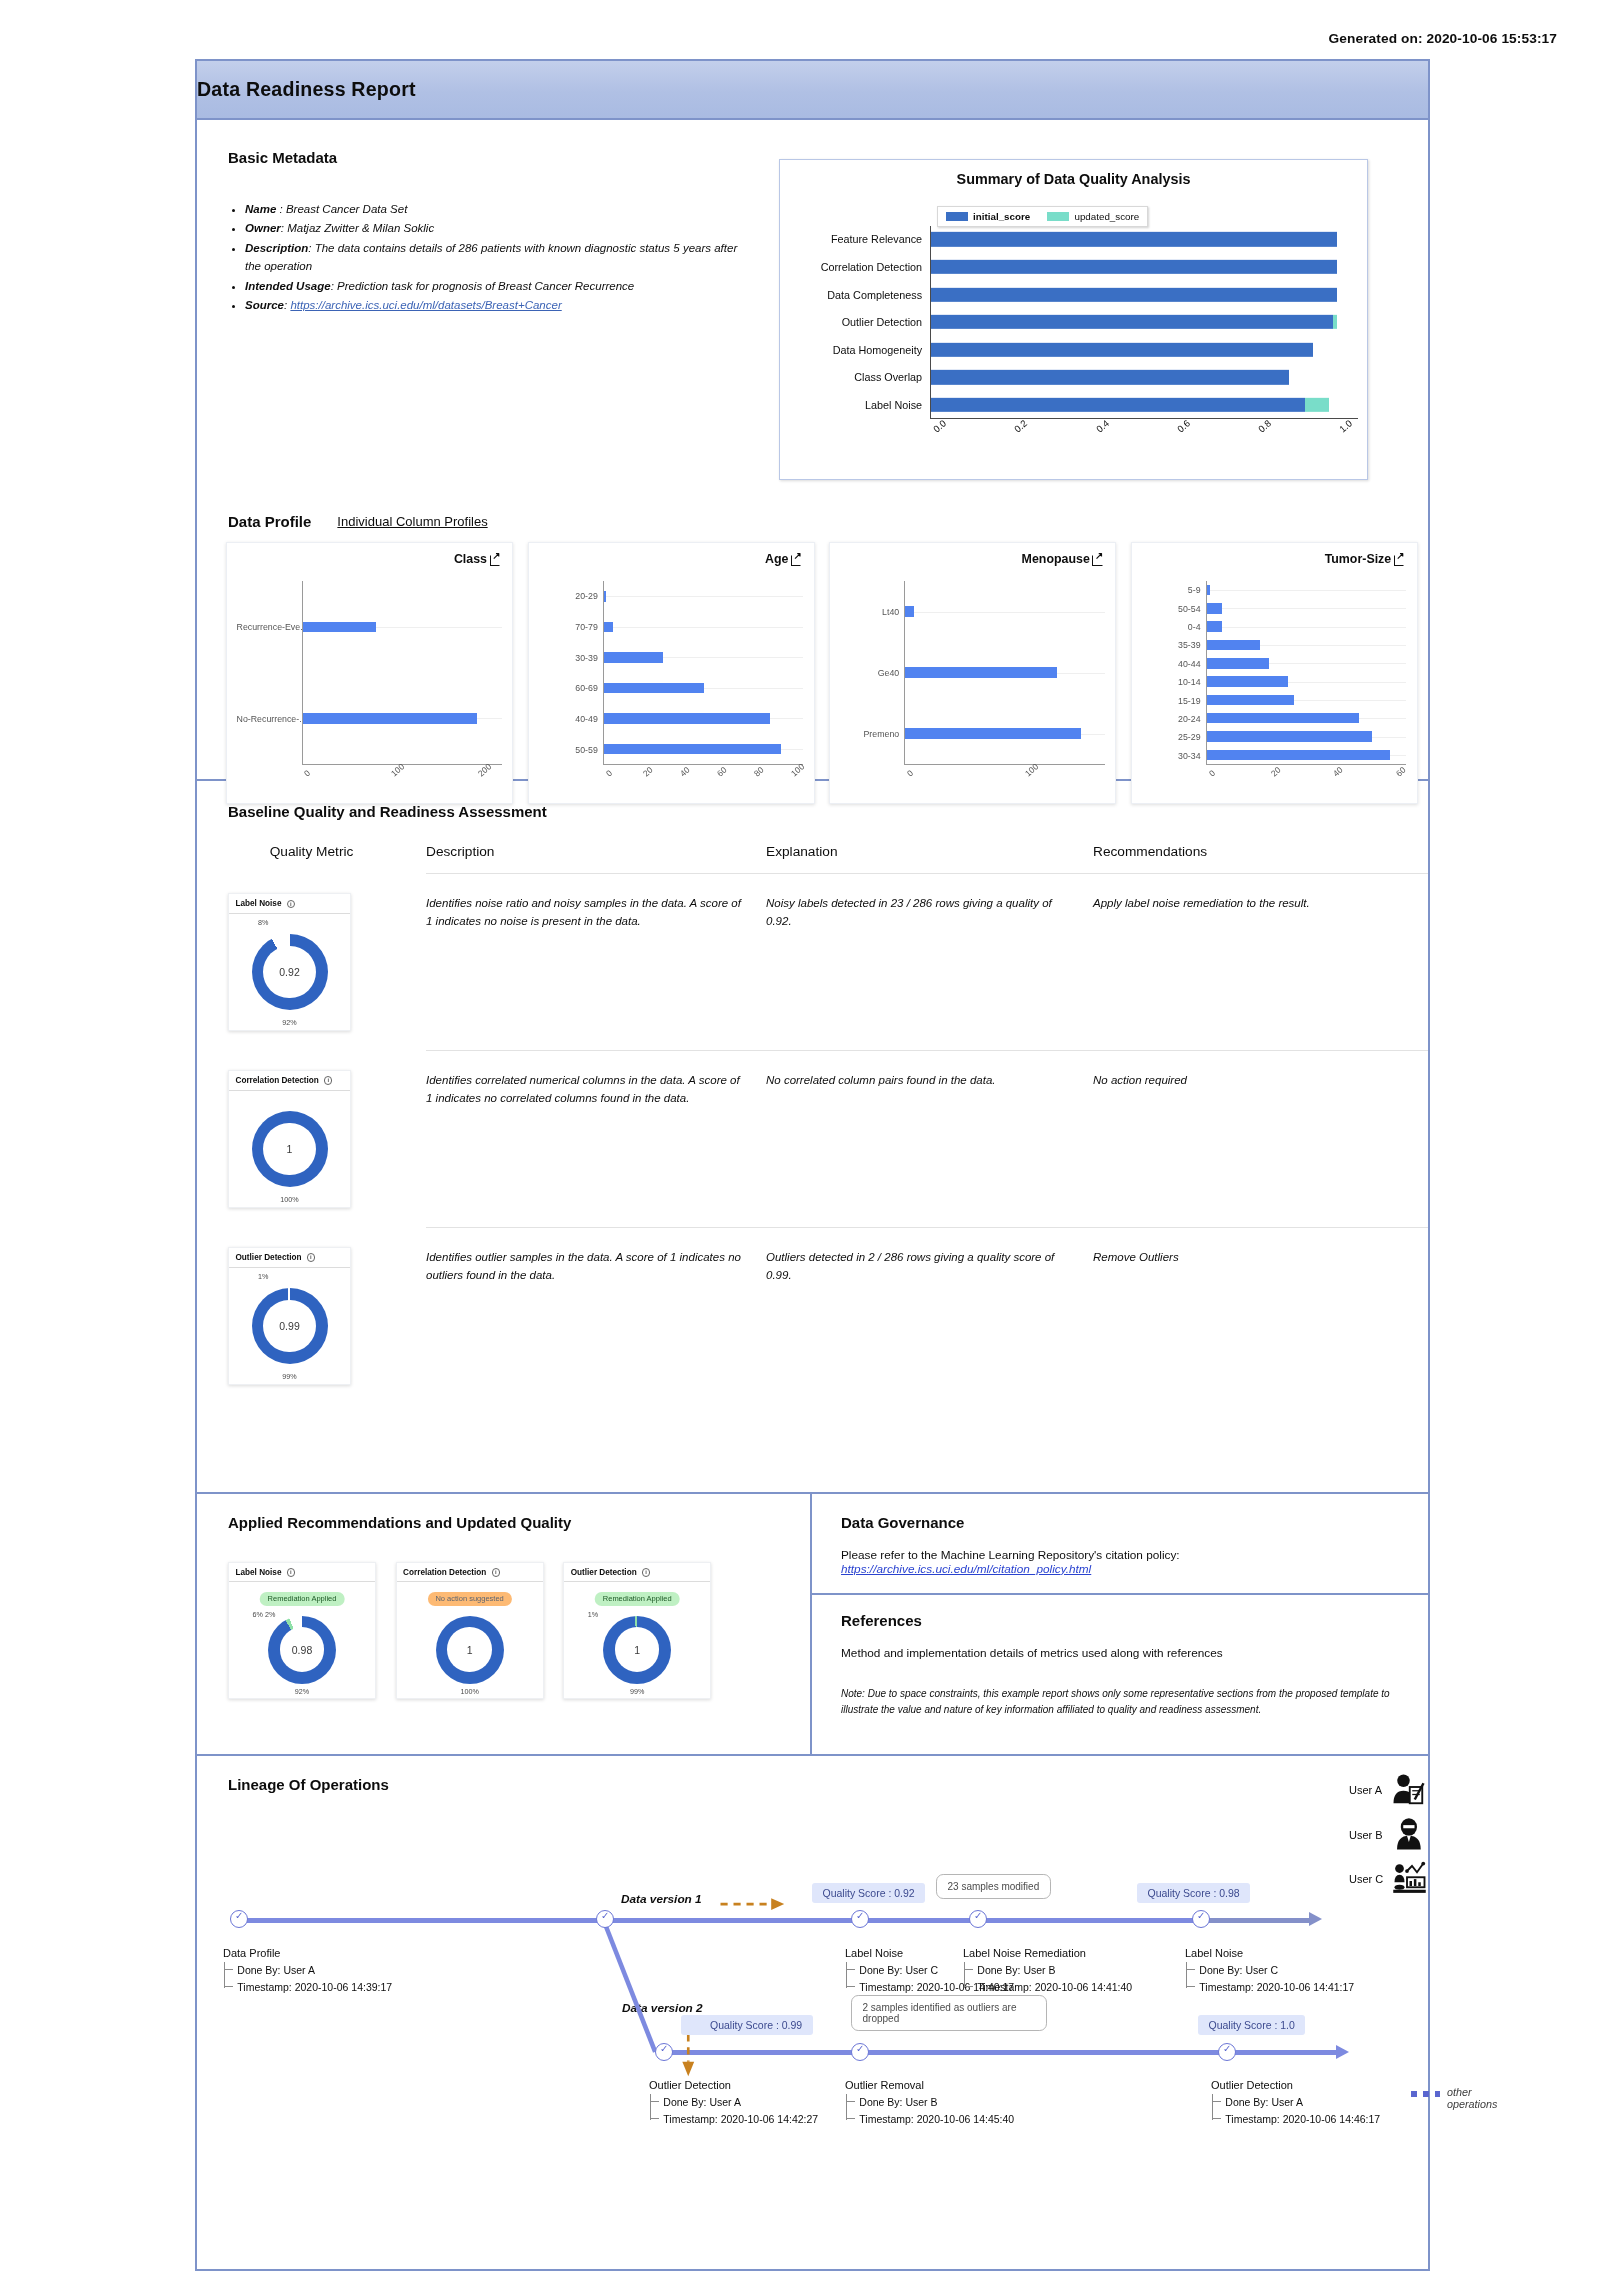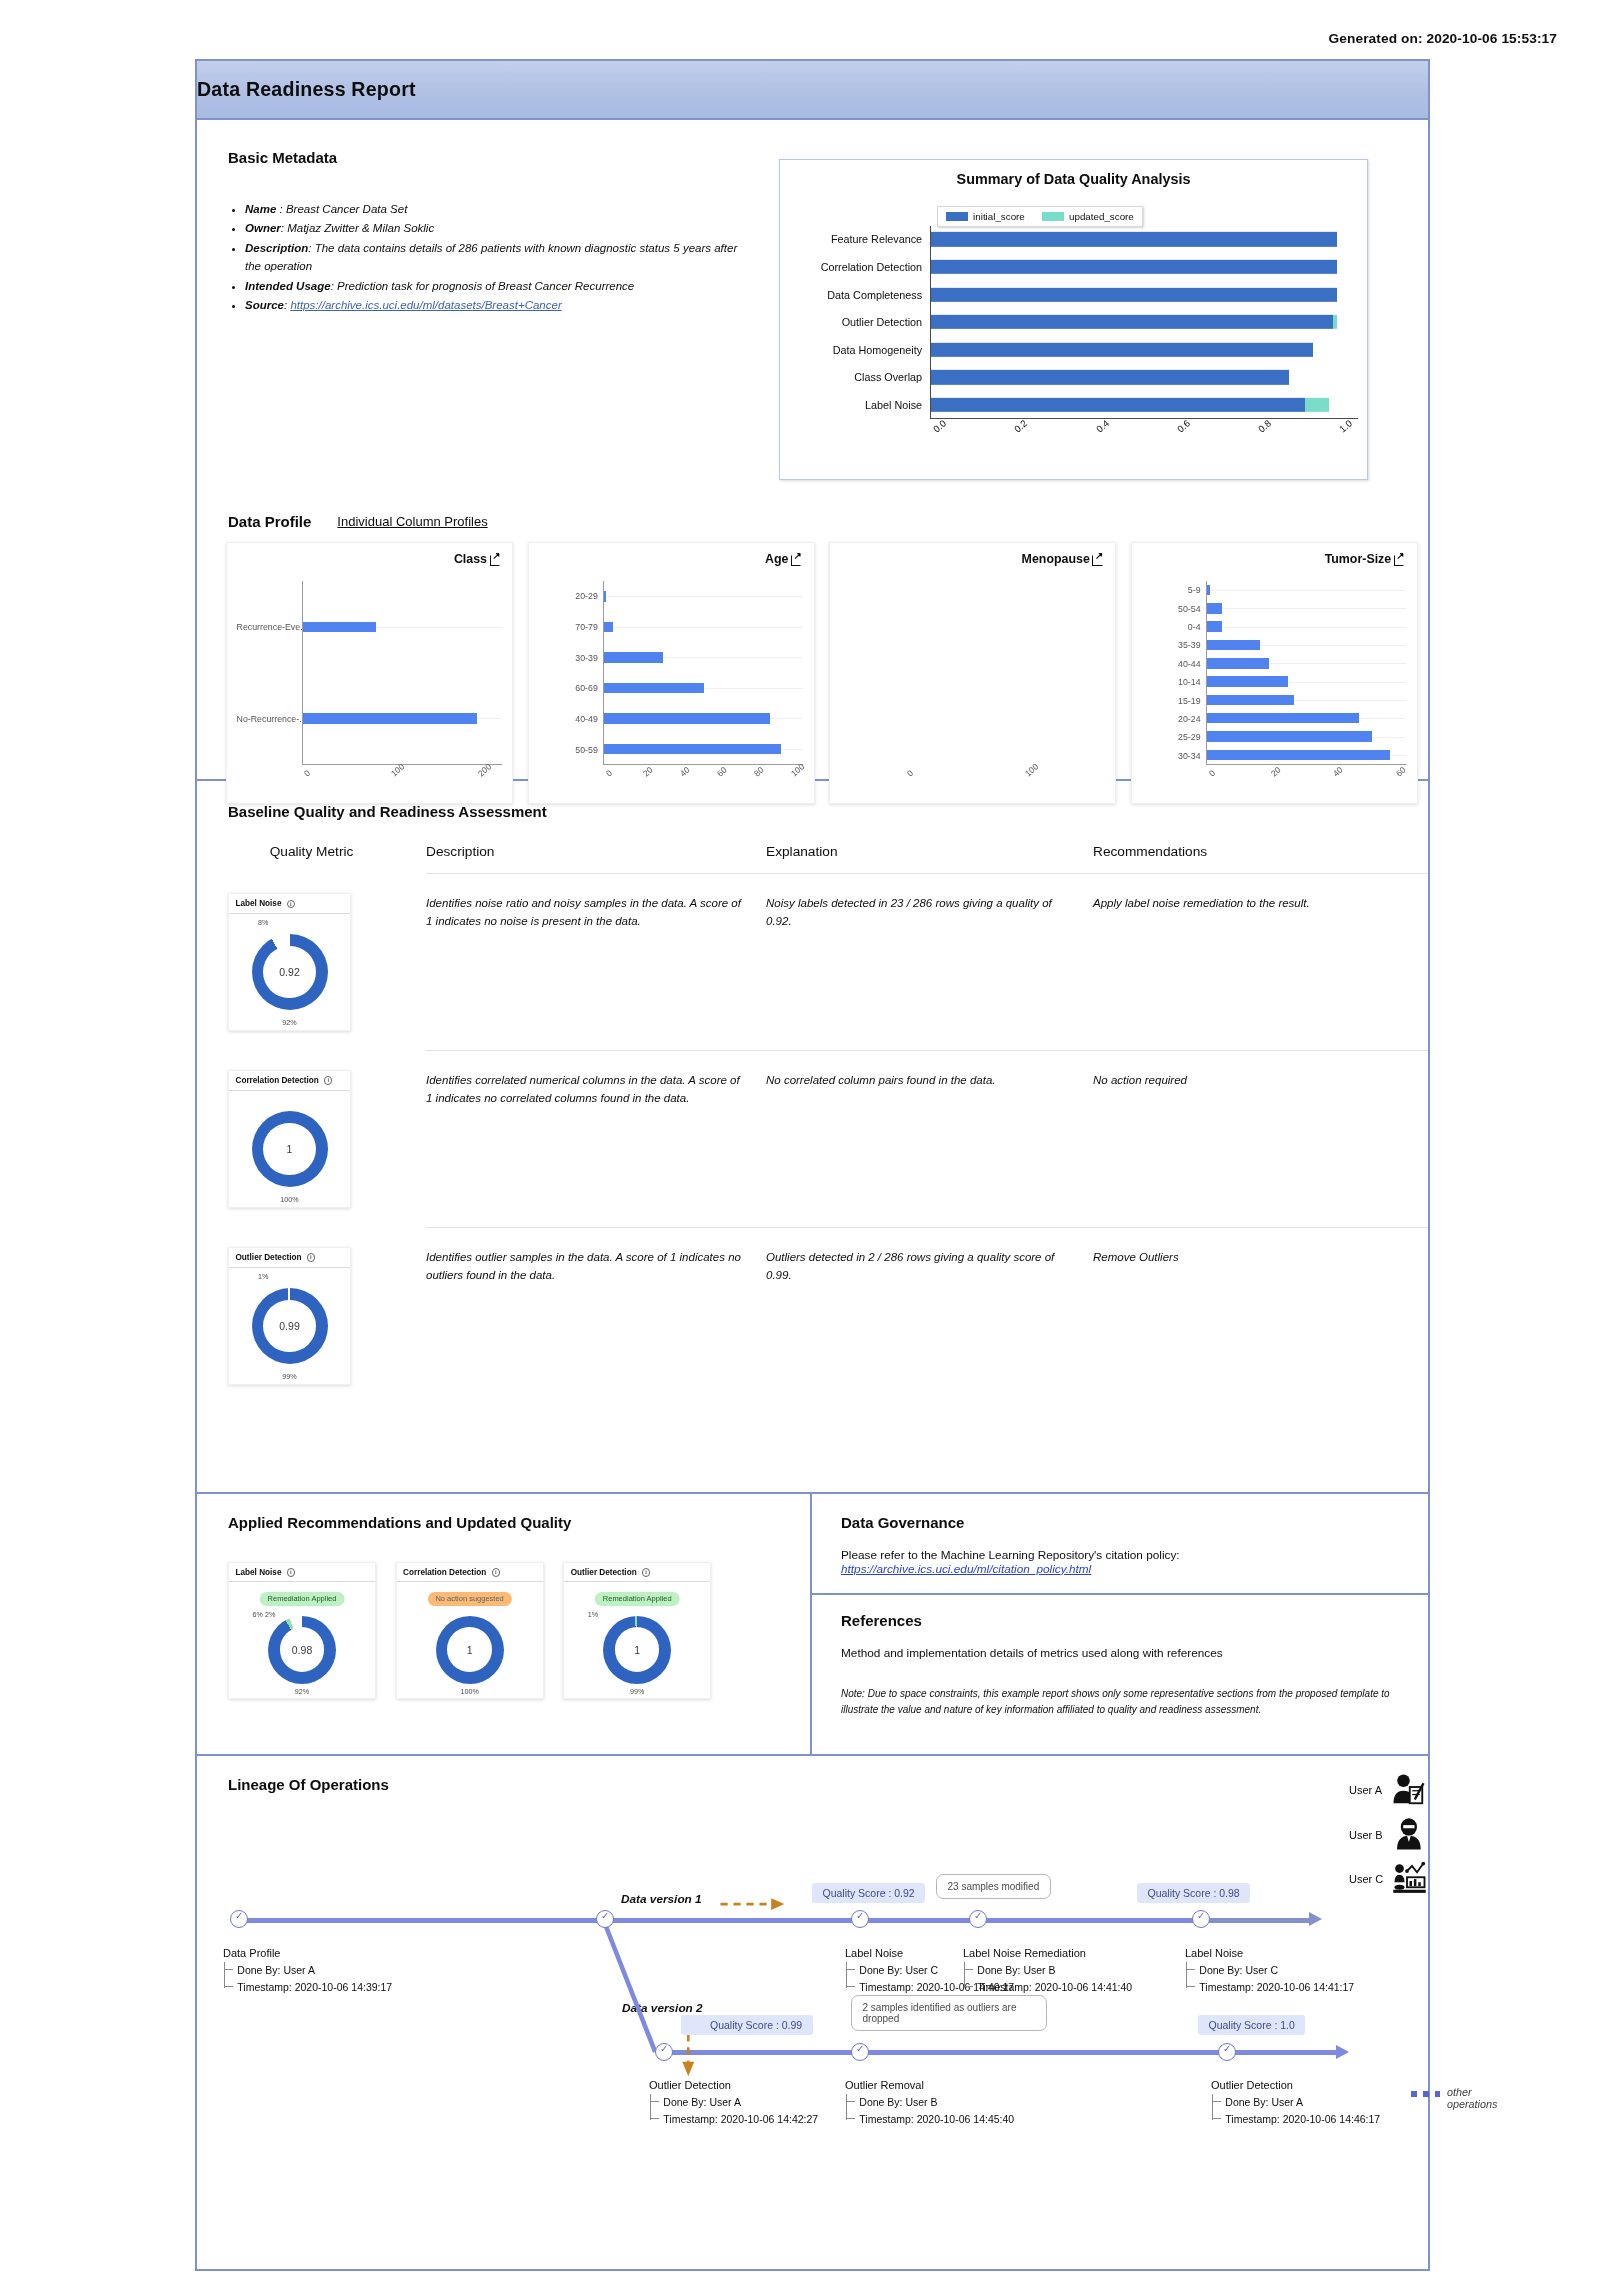"initial_score" b { font-weight: normal -> bold }
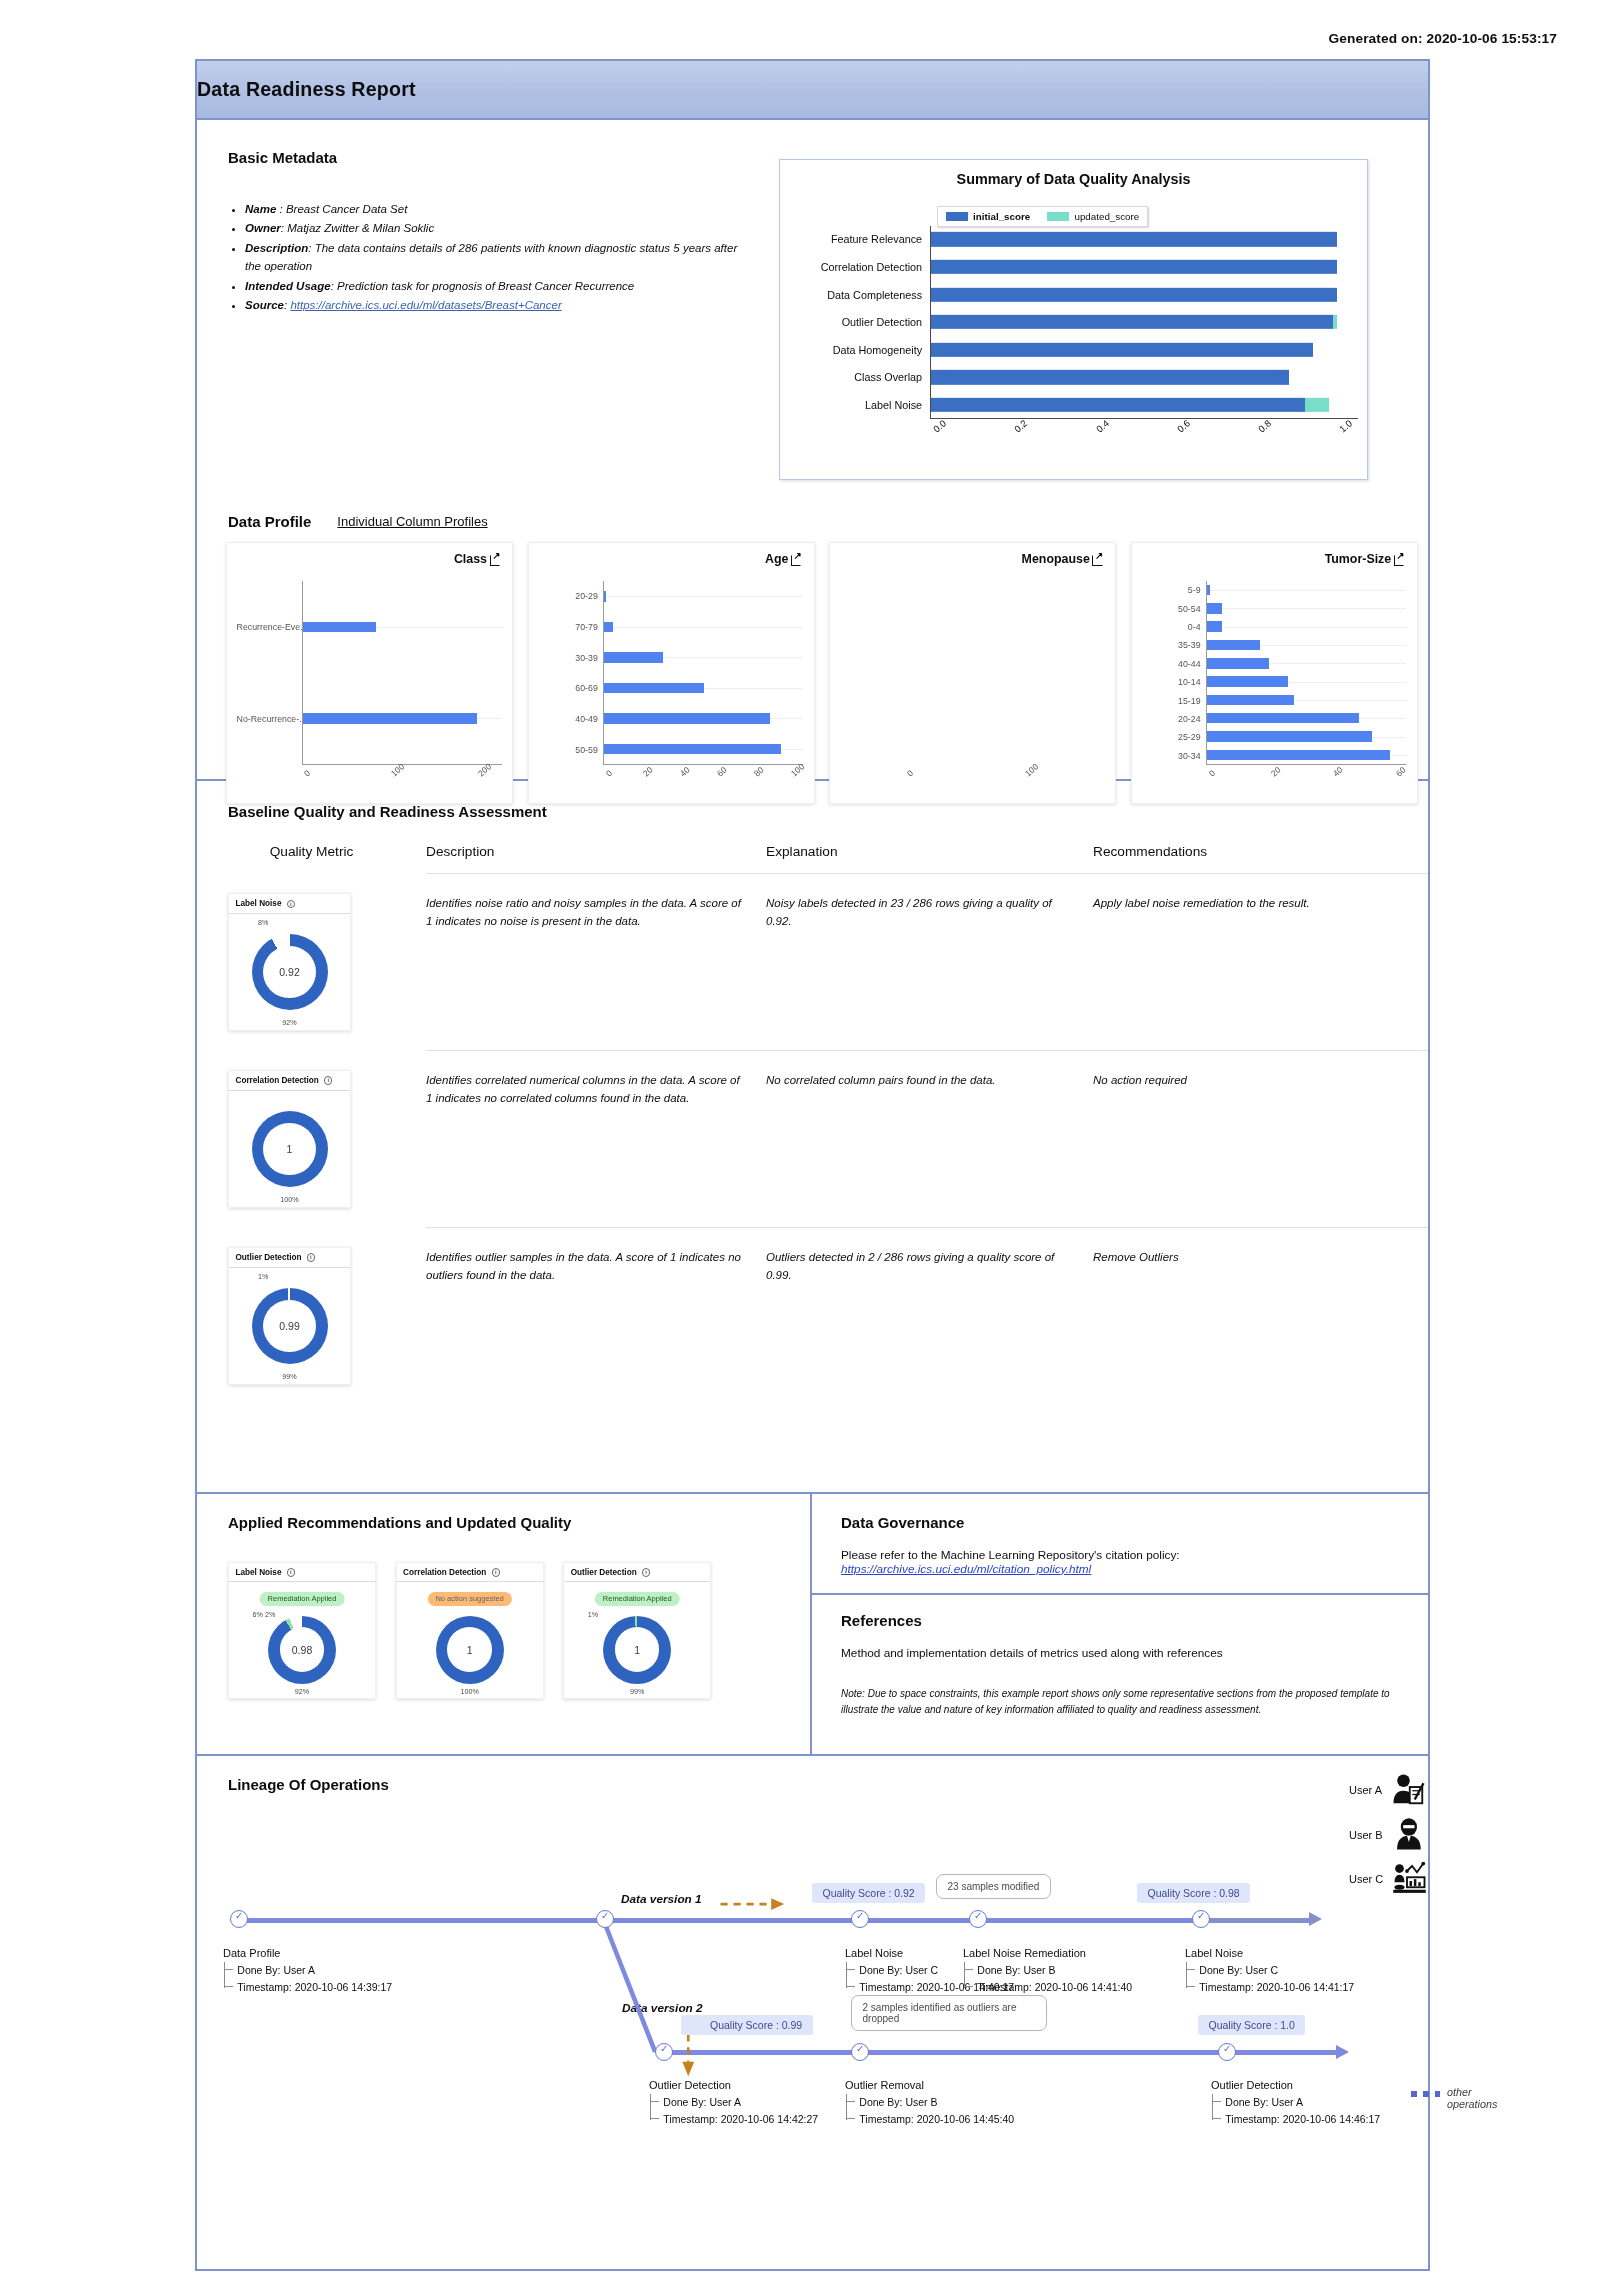"Lt40" div.dp-plot { html: none -> <div> <div> <div>Lt40</div> <div>Ge40</div> <div>Premeno</div> </div> <div> <div> <u></u> <i></i> </div> <div> <u></u> <i></i> </div> <div> <u></u> <i></i> </div> </div> </div> }
